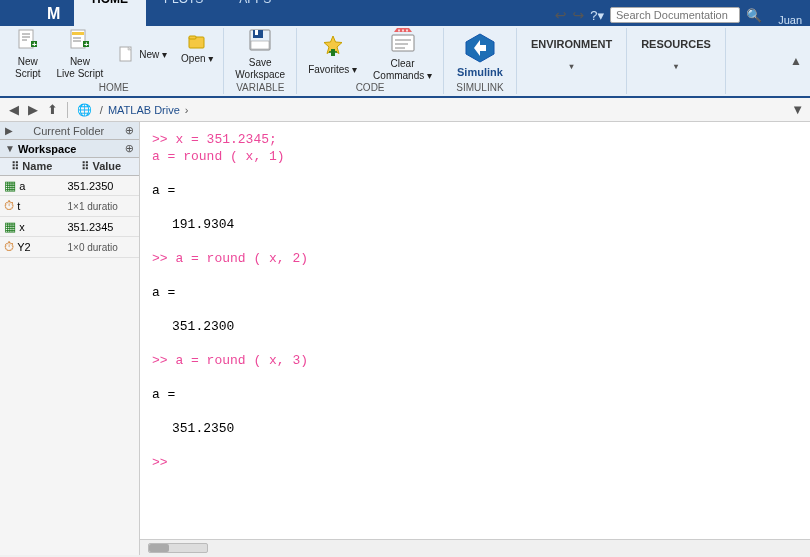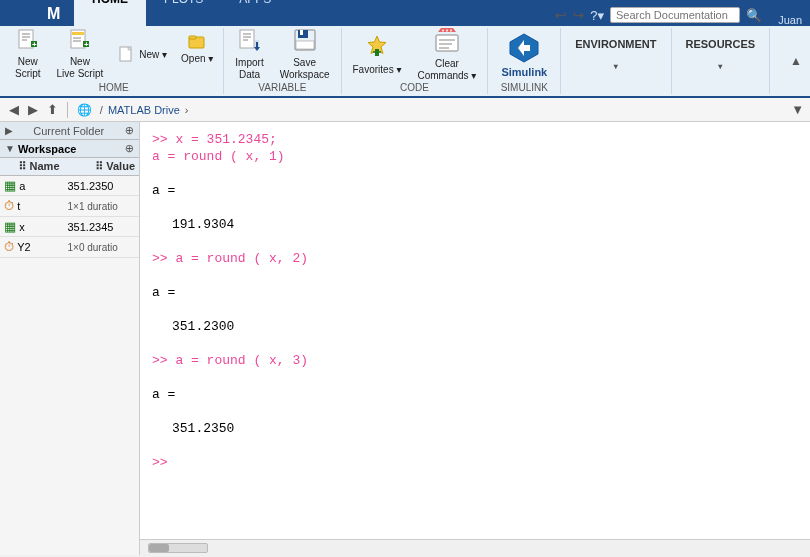"Import" div.ribbon-btn { html: <div> <div> <svg> <rect></rect> <line></line> <line></line> <line></line> <polygon></polygon> <line></line> <polygon></polygon> </svg> </div> <div>Import<br>Data</div> </div> -> none }
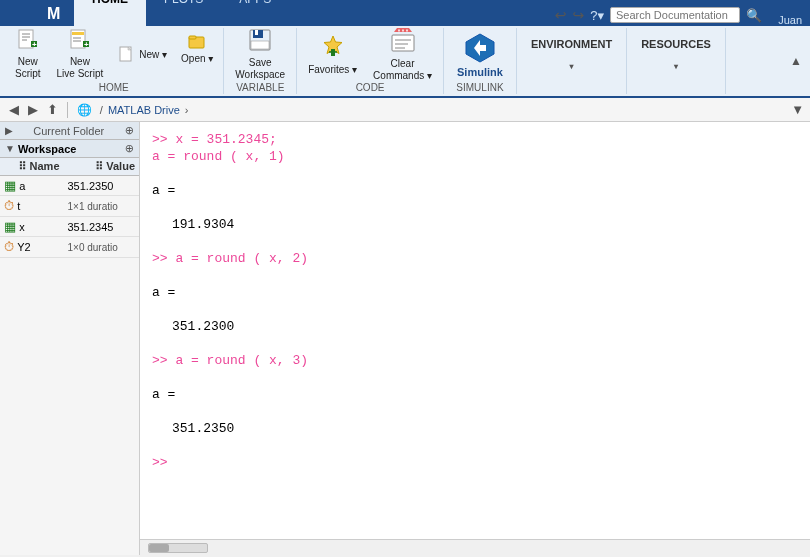"⠿ Name" .ws-table th { text-align: right -> center }
